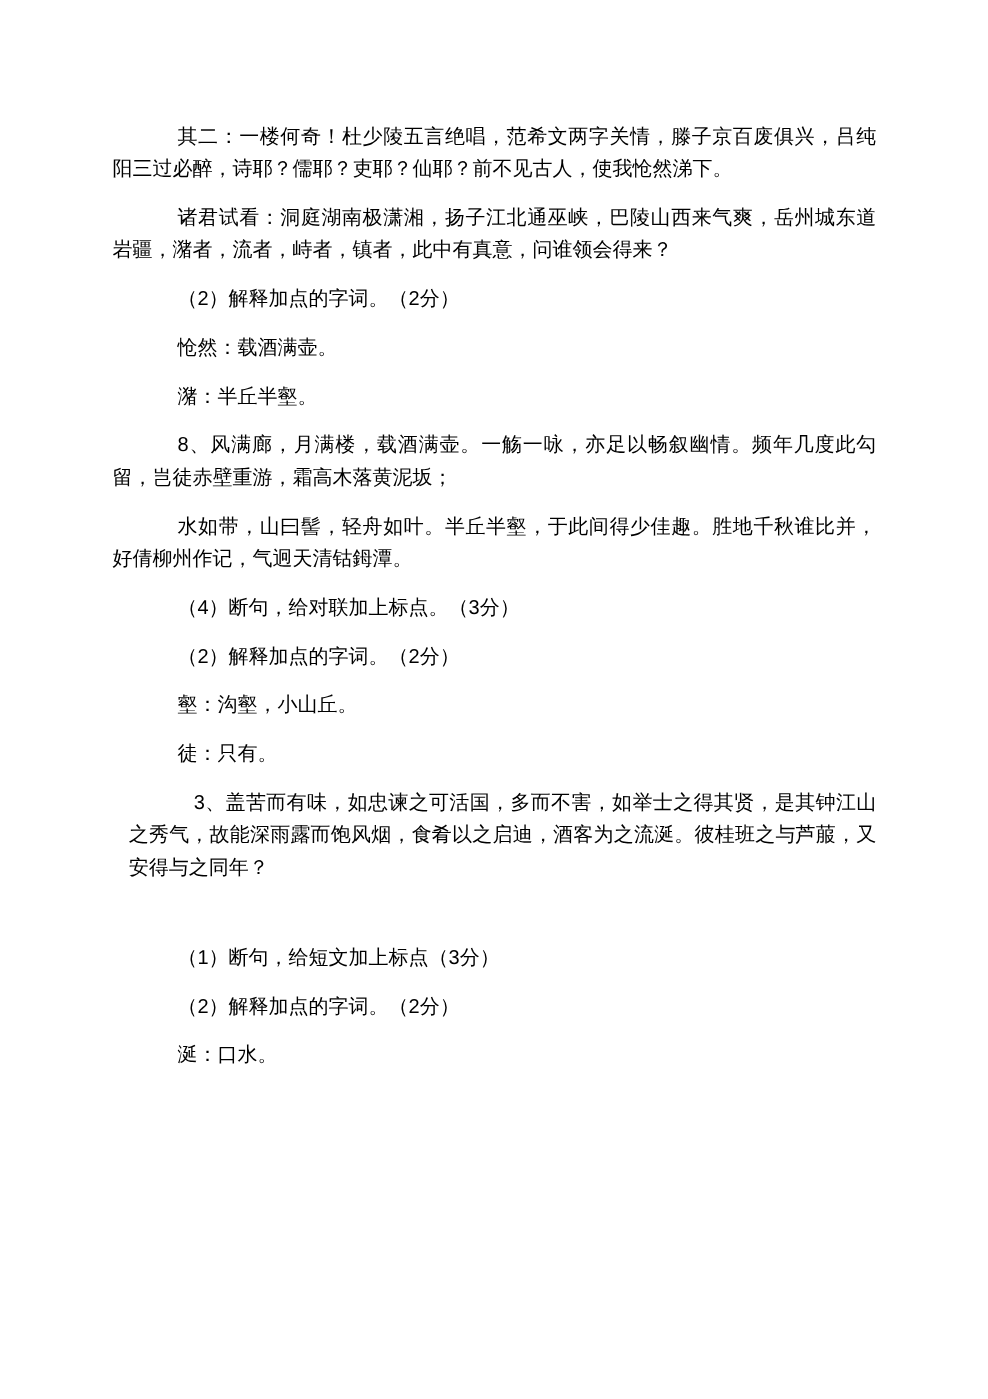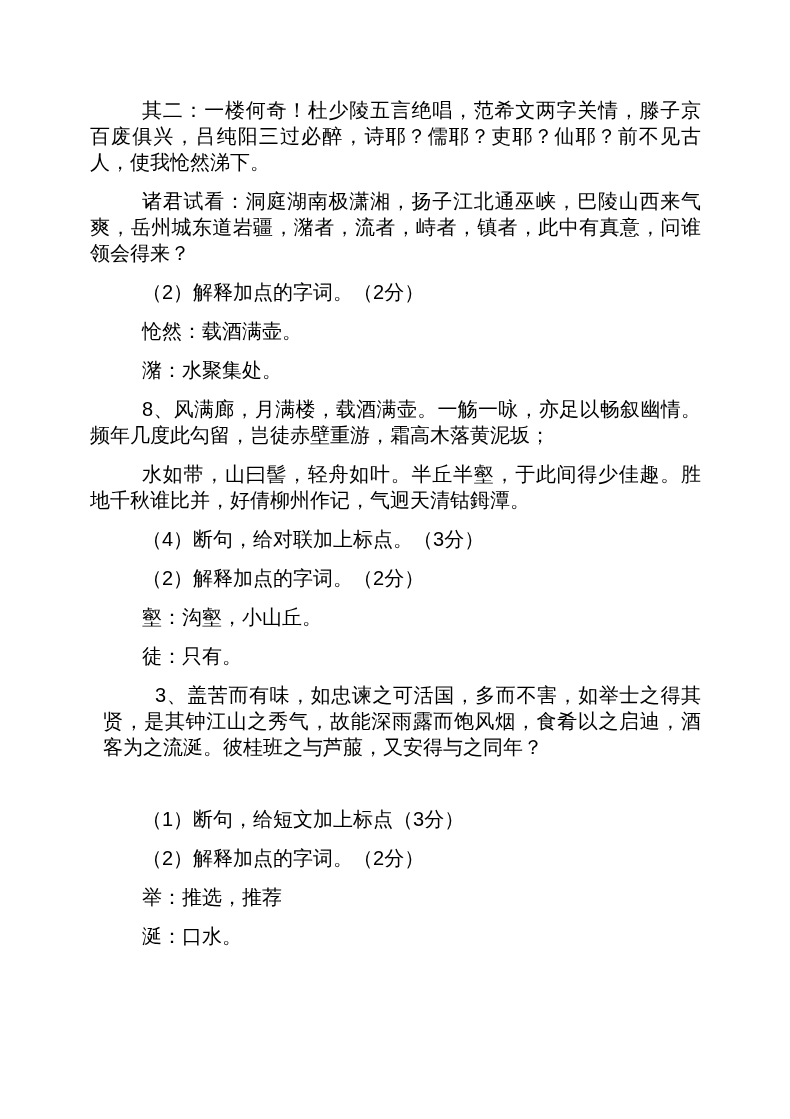"其二：一楼何奇！杜少陵五言绝唱，范希文两字关情，滕子京百废俱兴，吕纯阳三过必醉，" .para { font-size: 20px -> 16px }
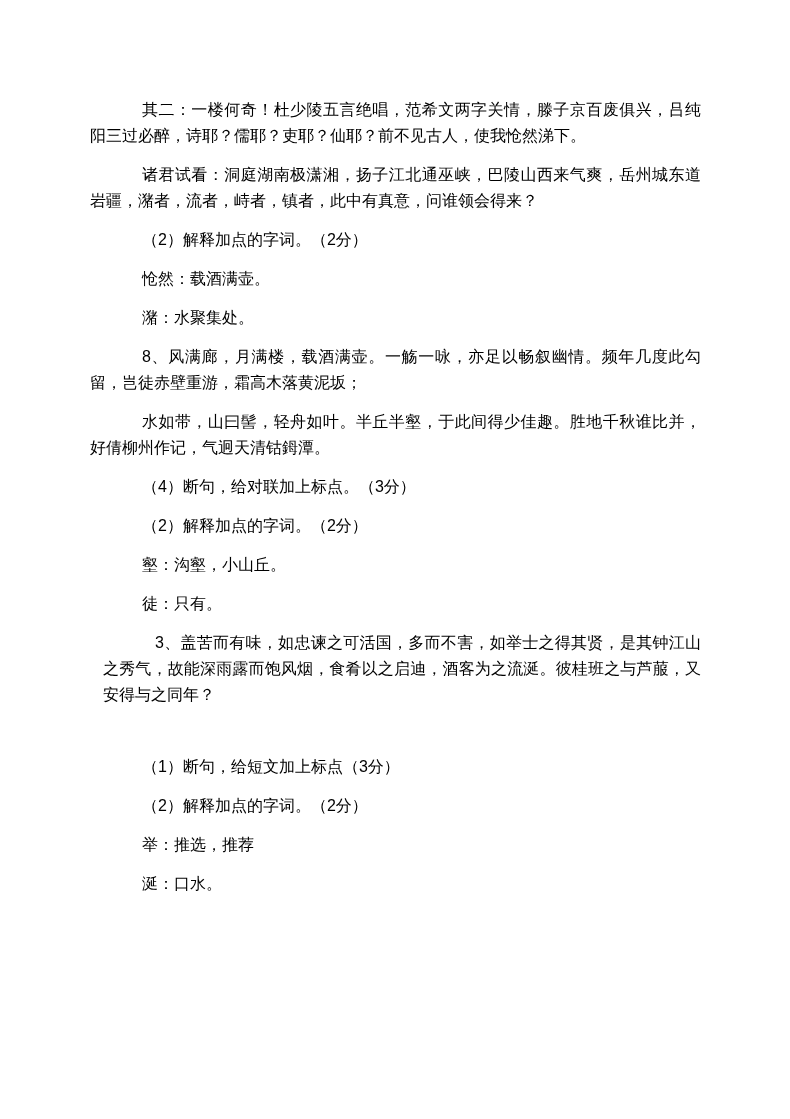"潴：水聚集处。" p.para { text: 水聚集处 -> 半丘半壑 }
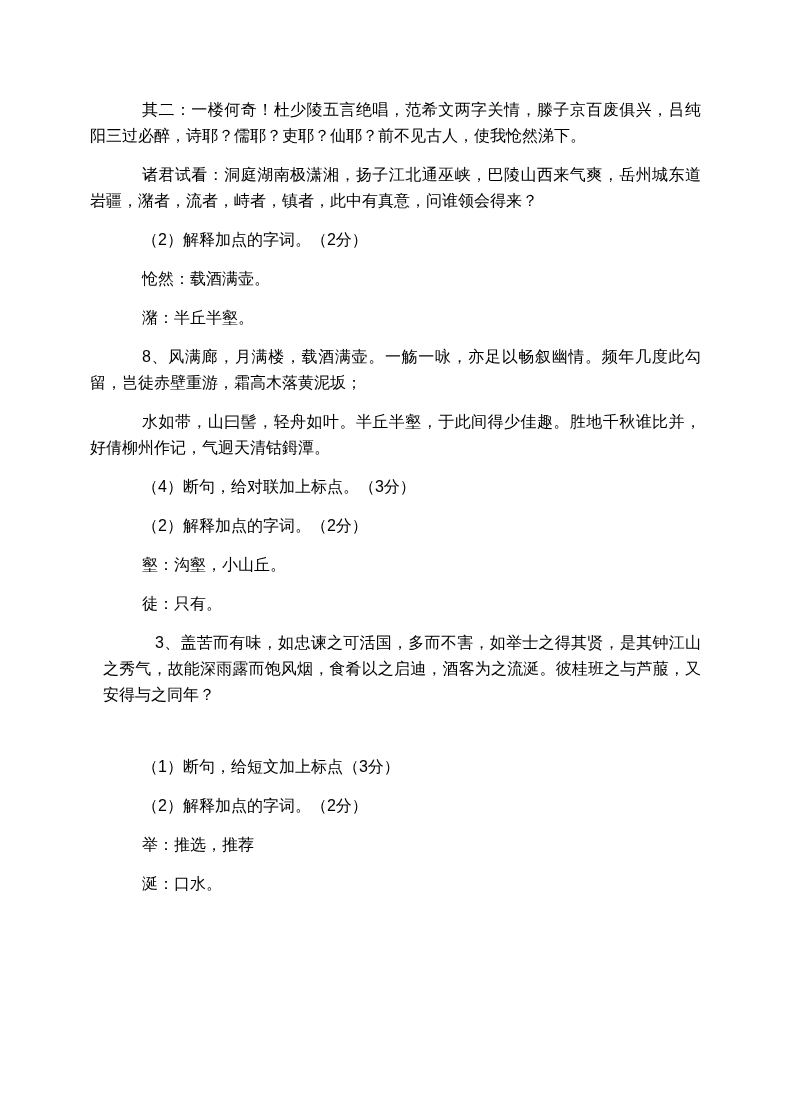"举：推选，推荐" p.para { html: <p>举：推选，推荐</p> -> none }
